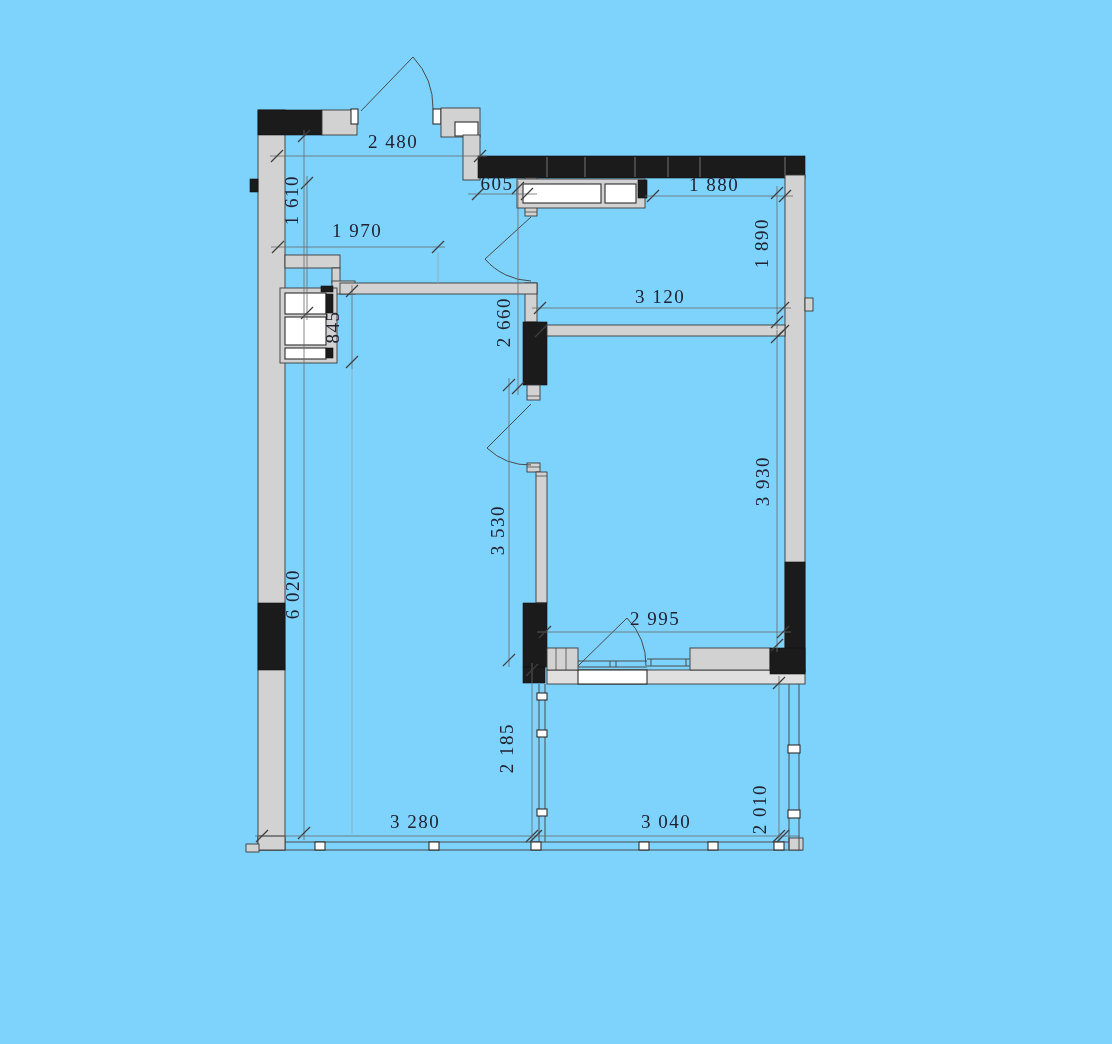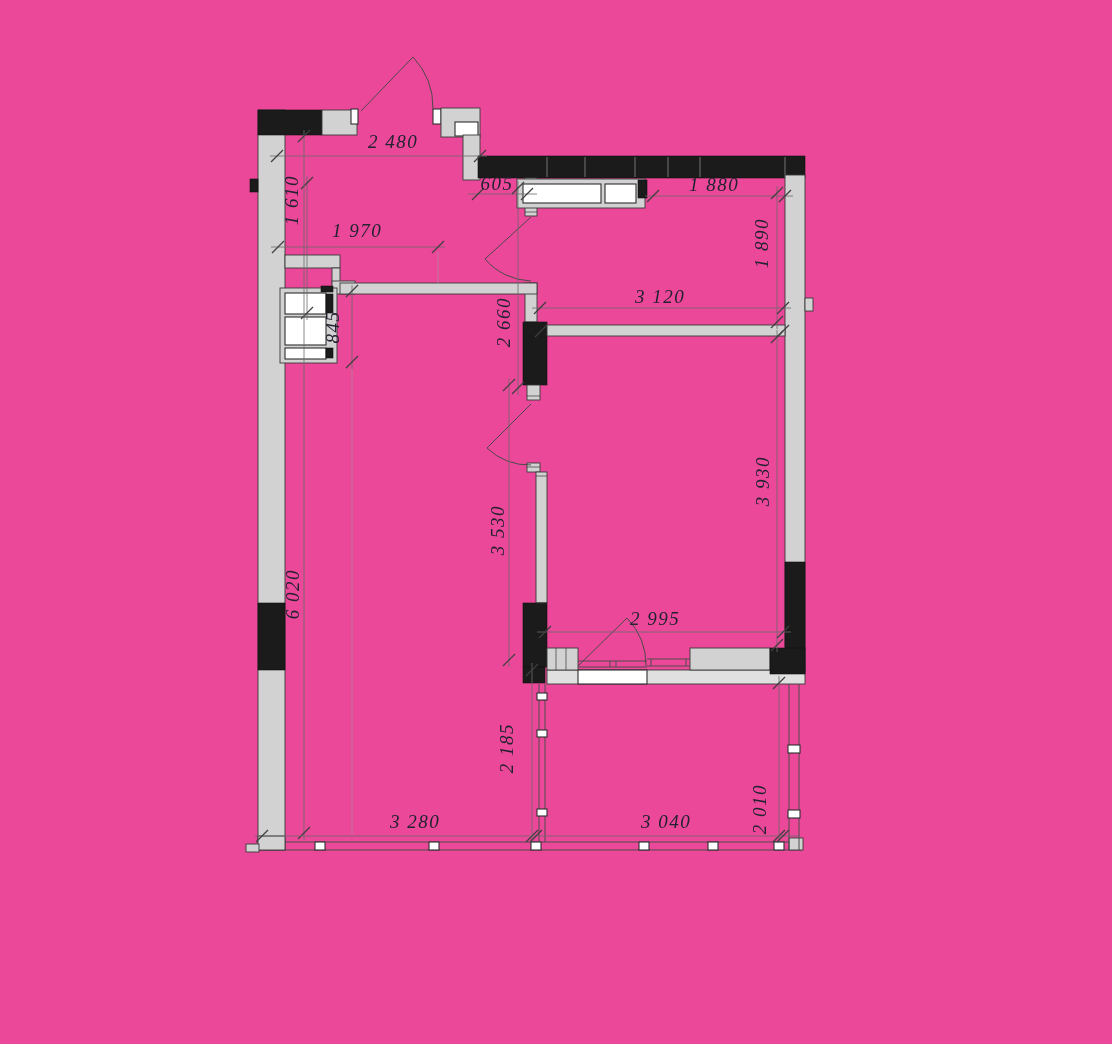"2 480" #stage { background: #ec4899 -> #7dd3fc; font-style: italic -> none }
